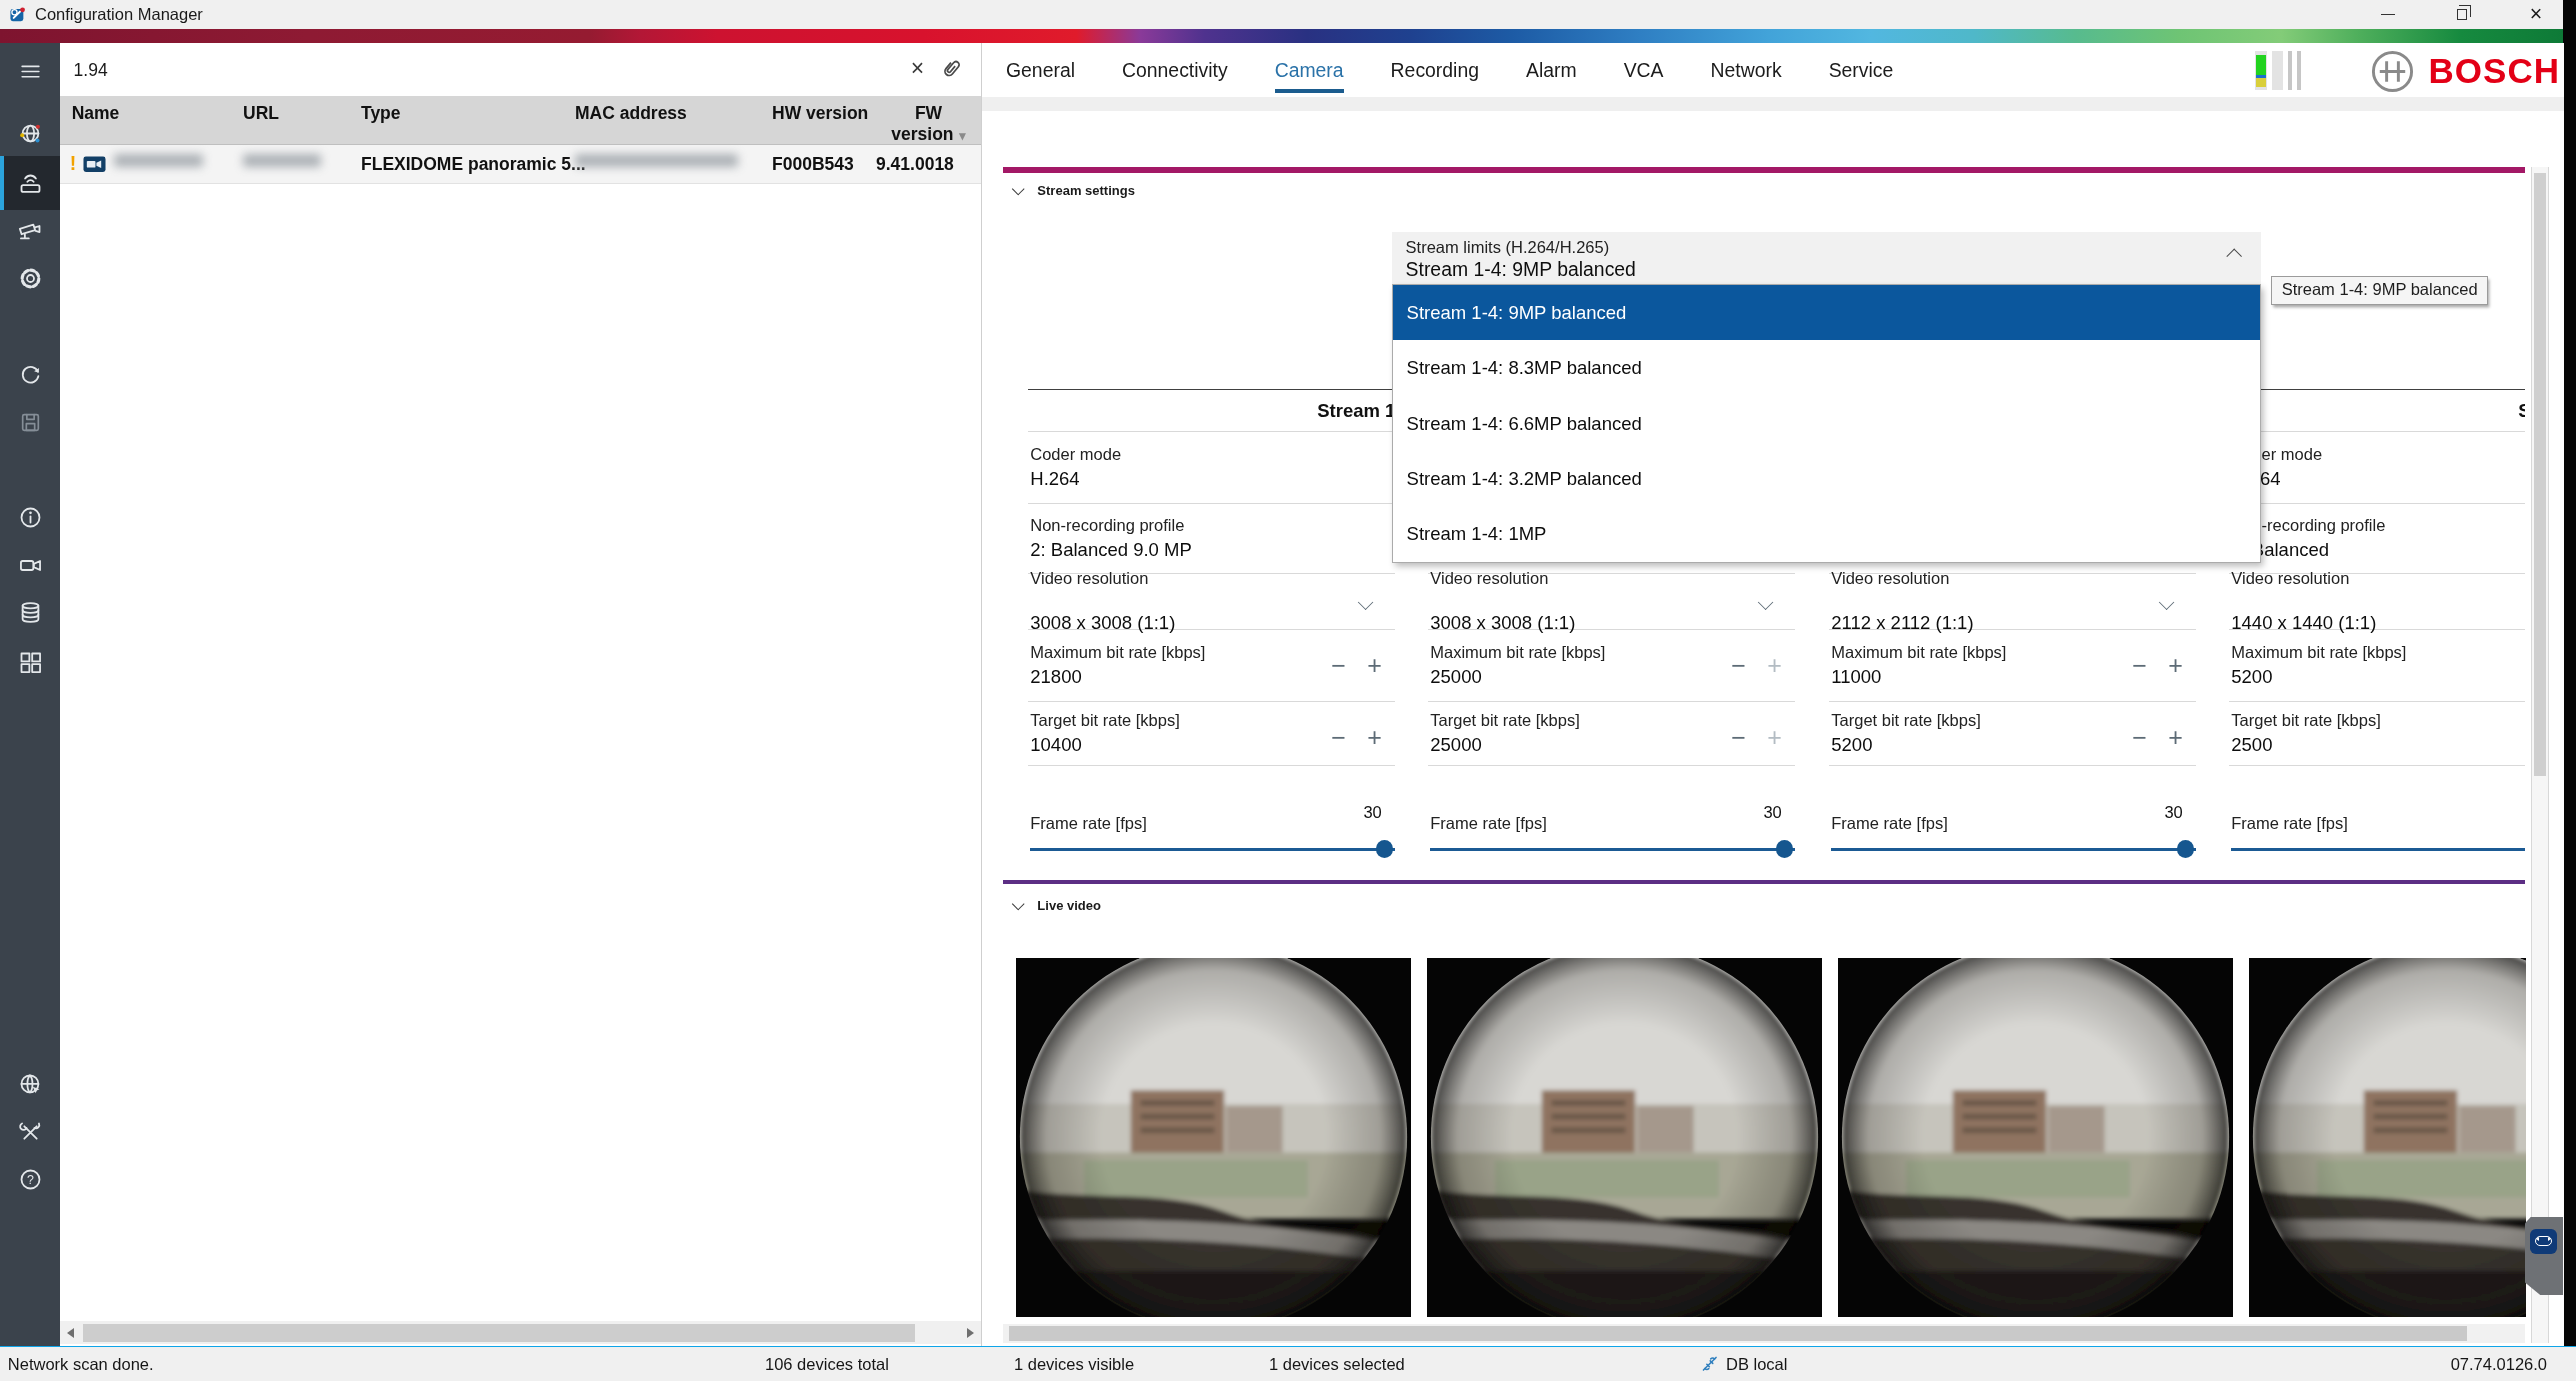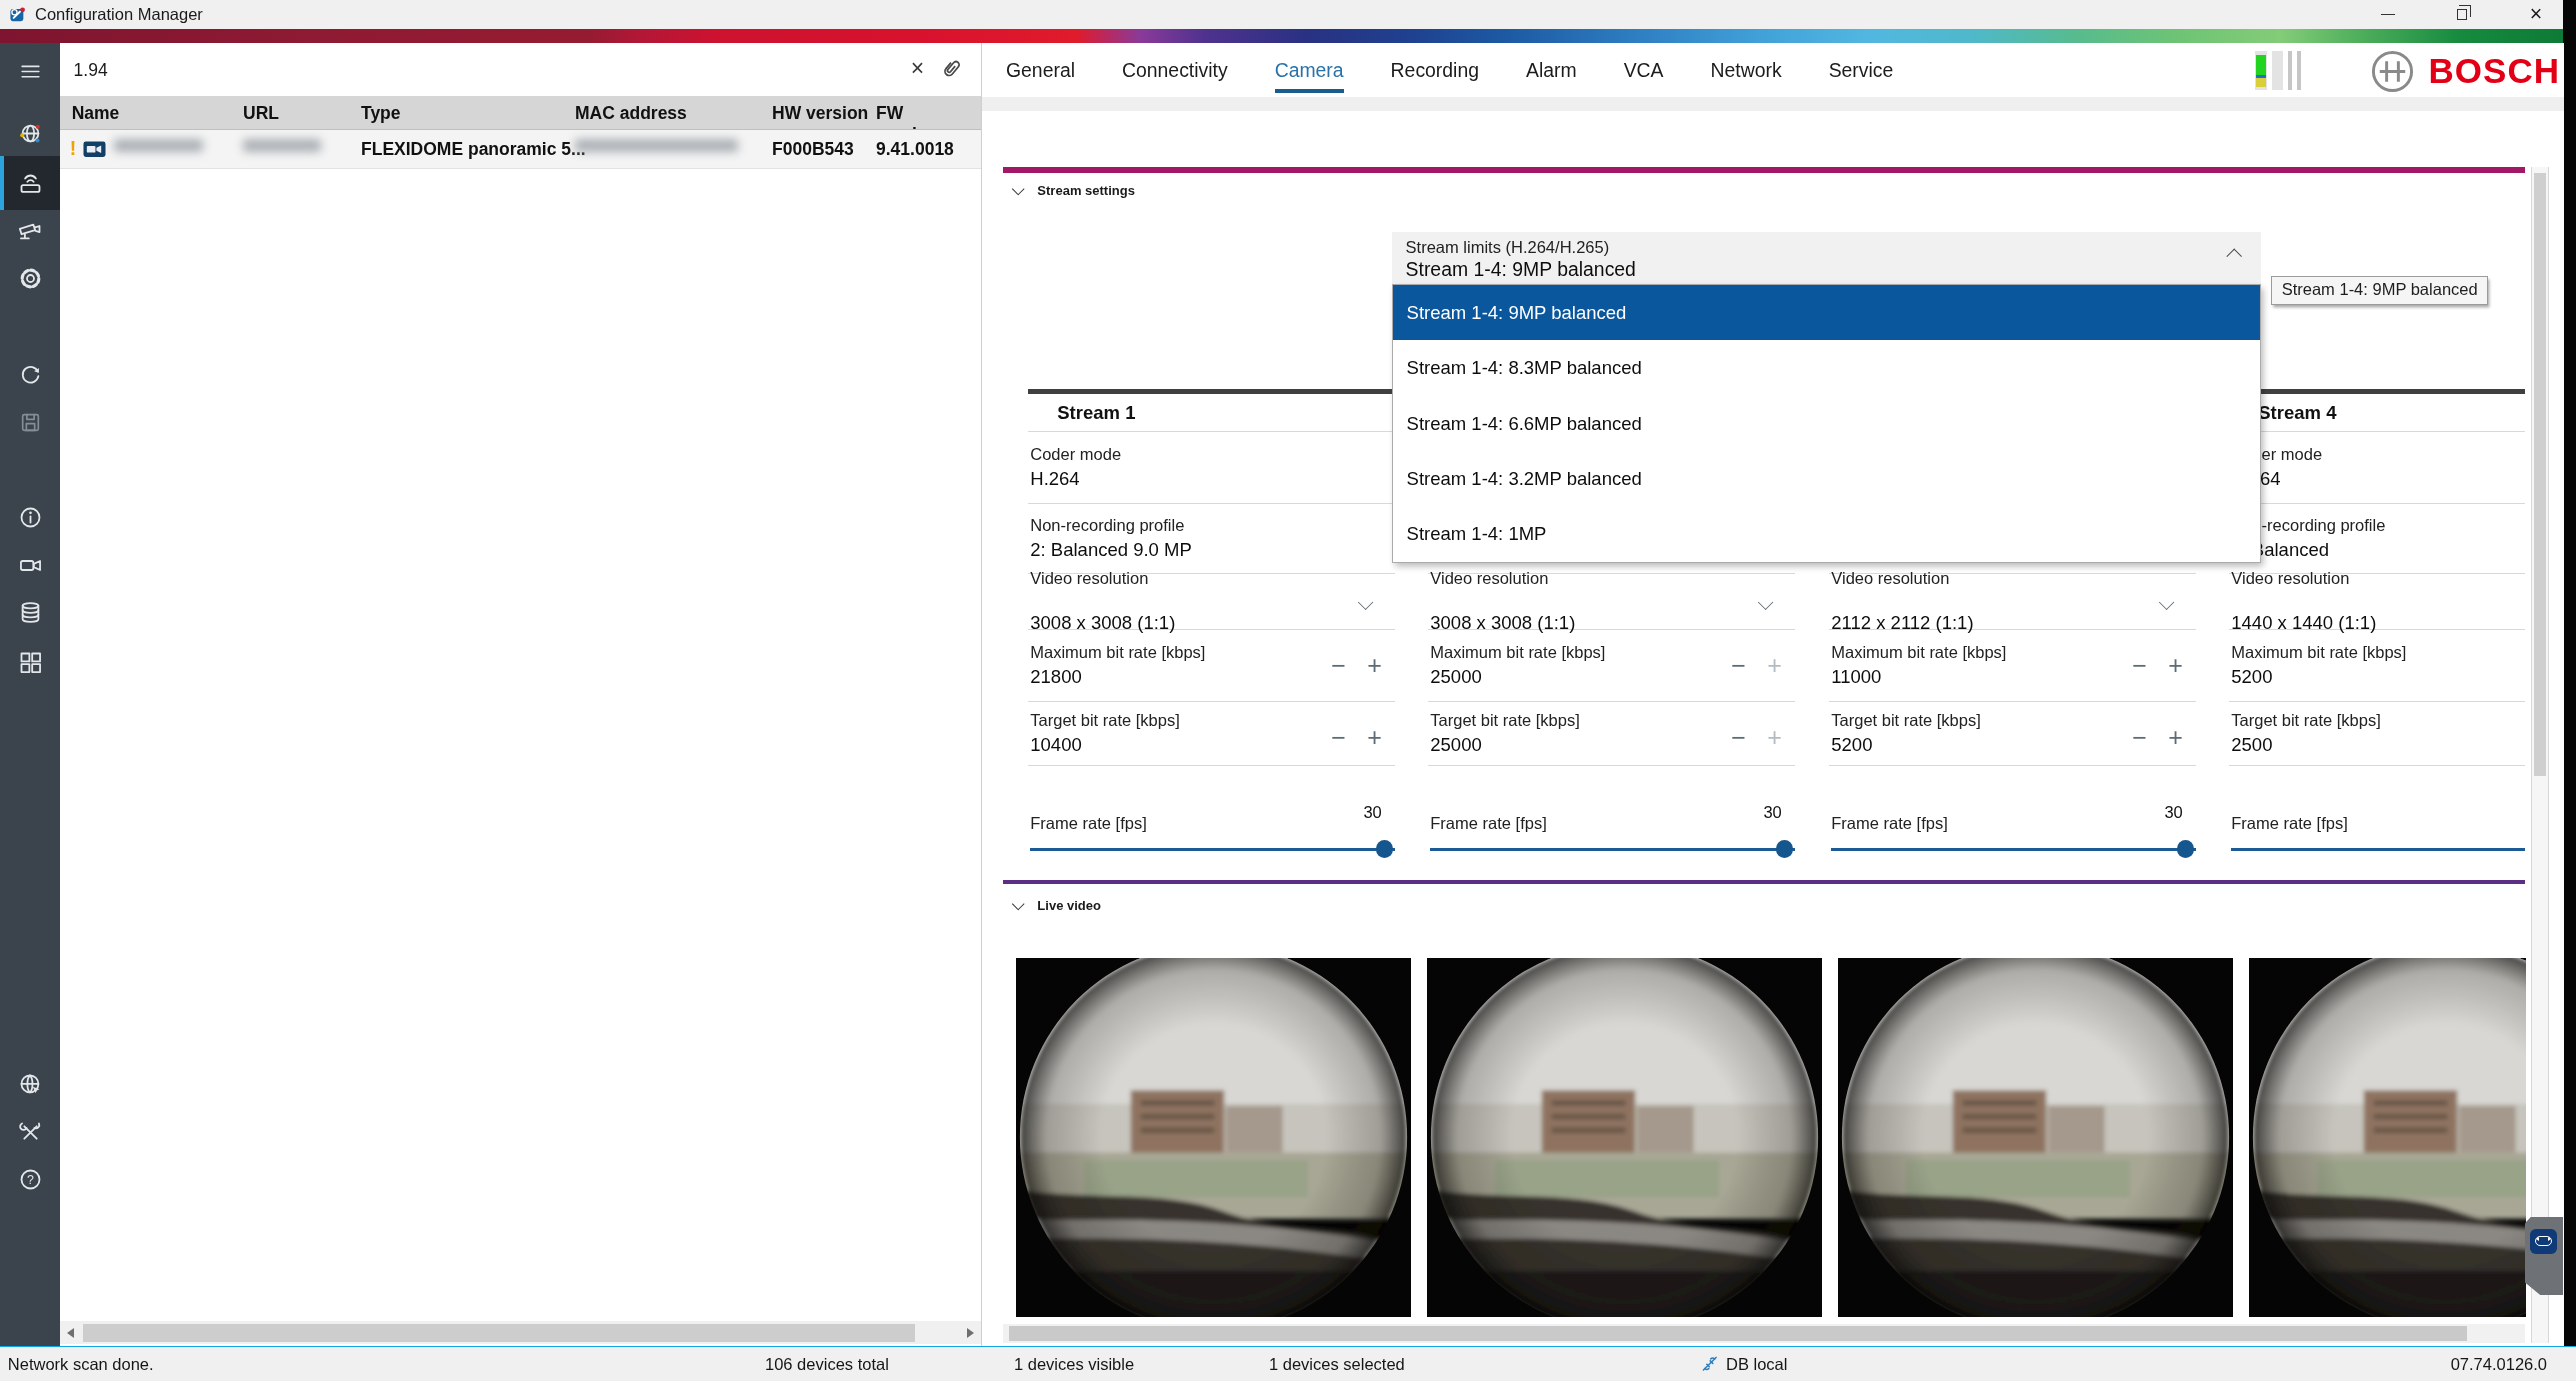"Name" .dp-header { height: 33px -> 48px; text-align: none -> center }
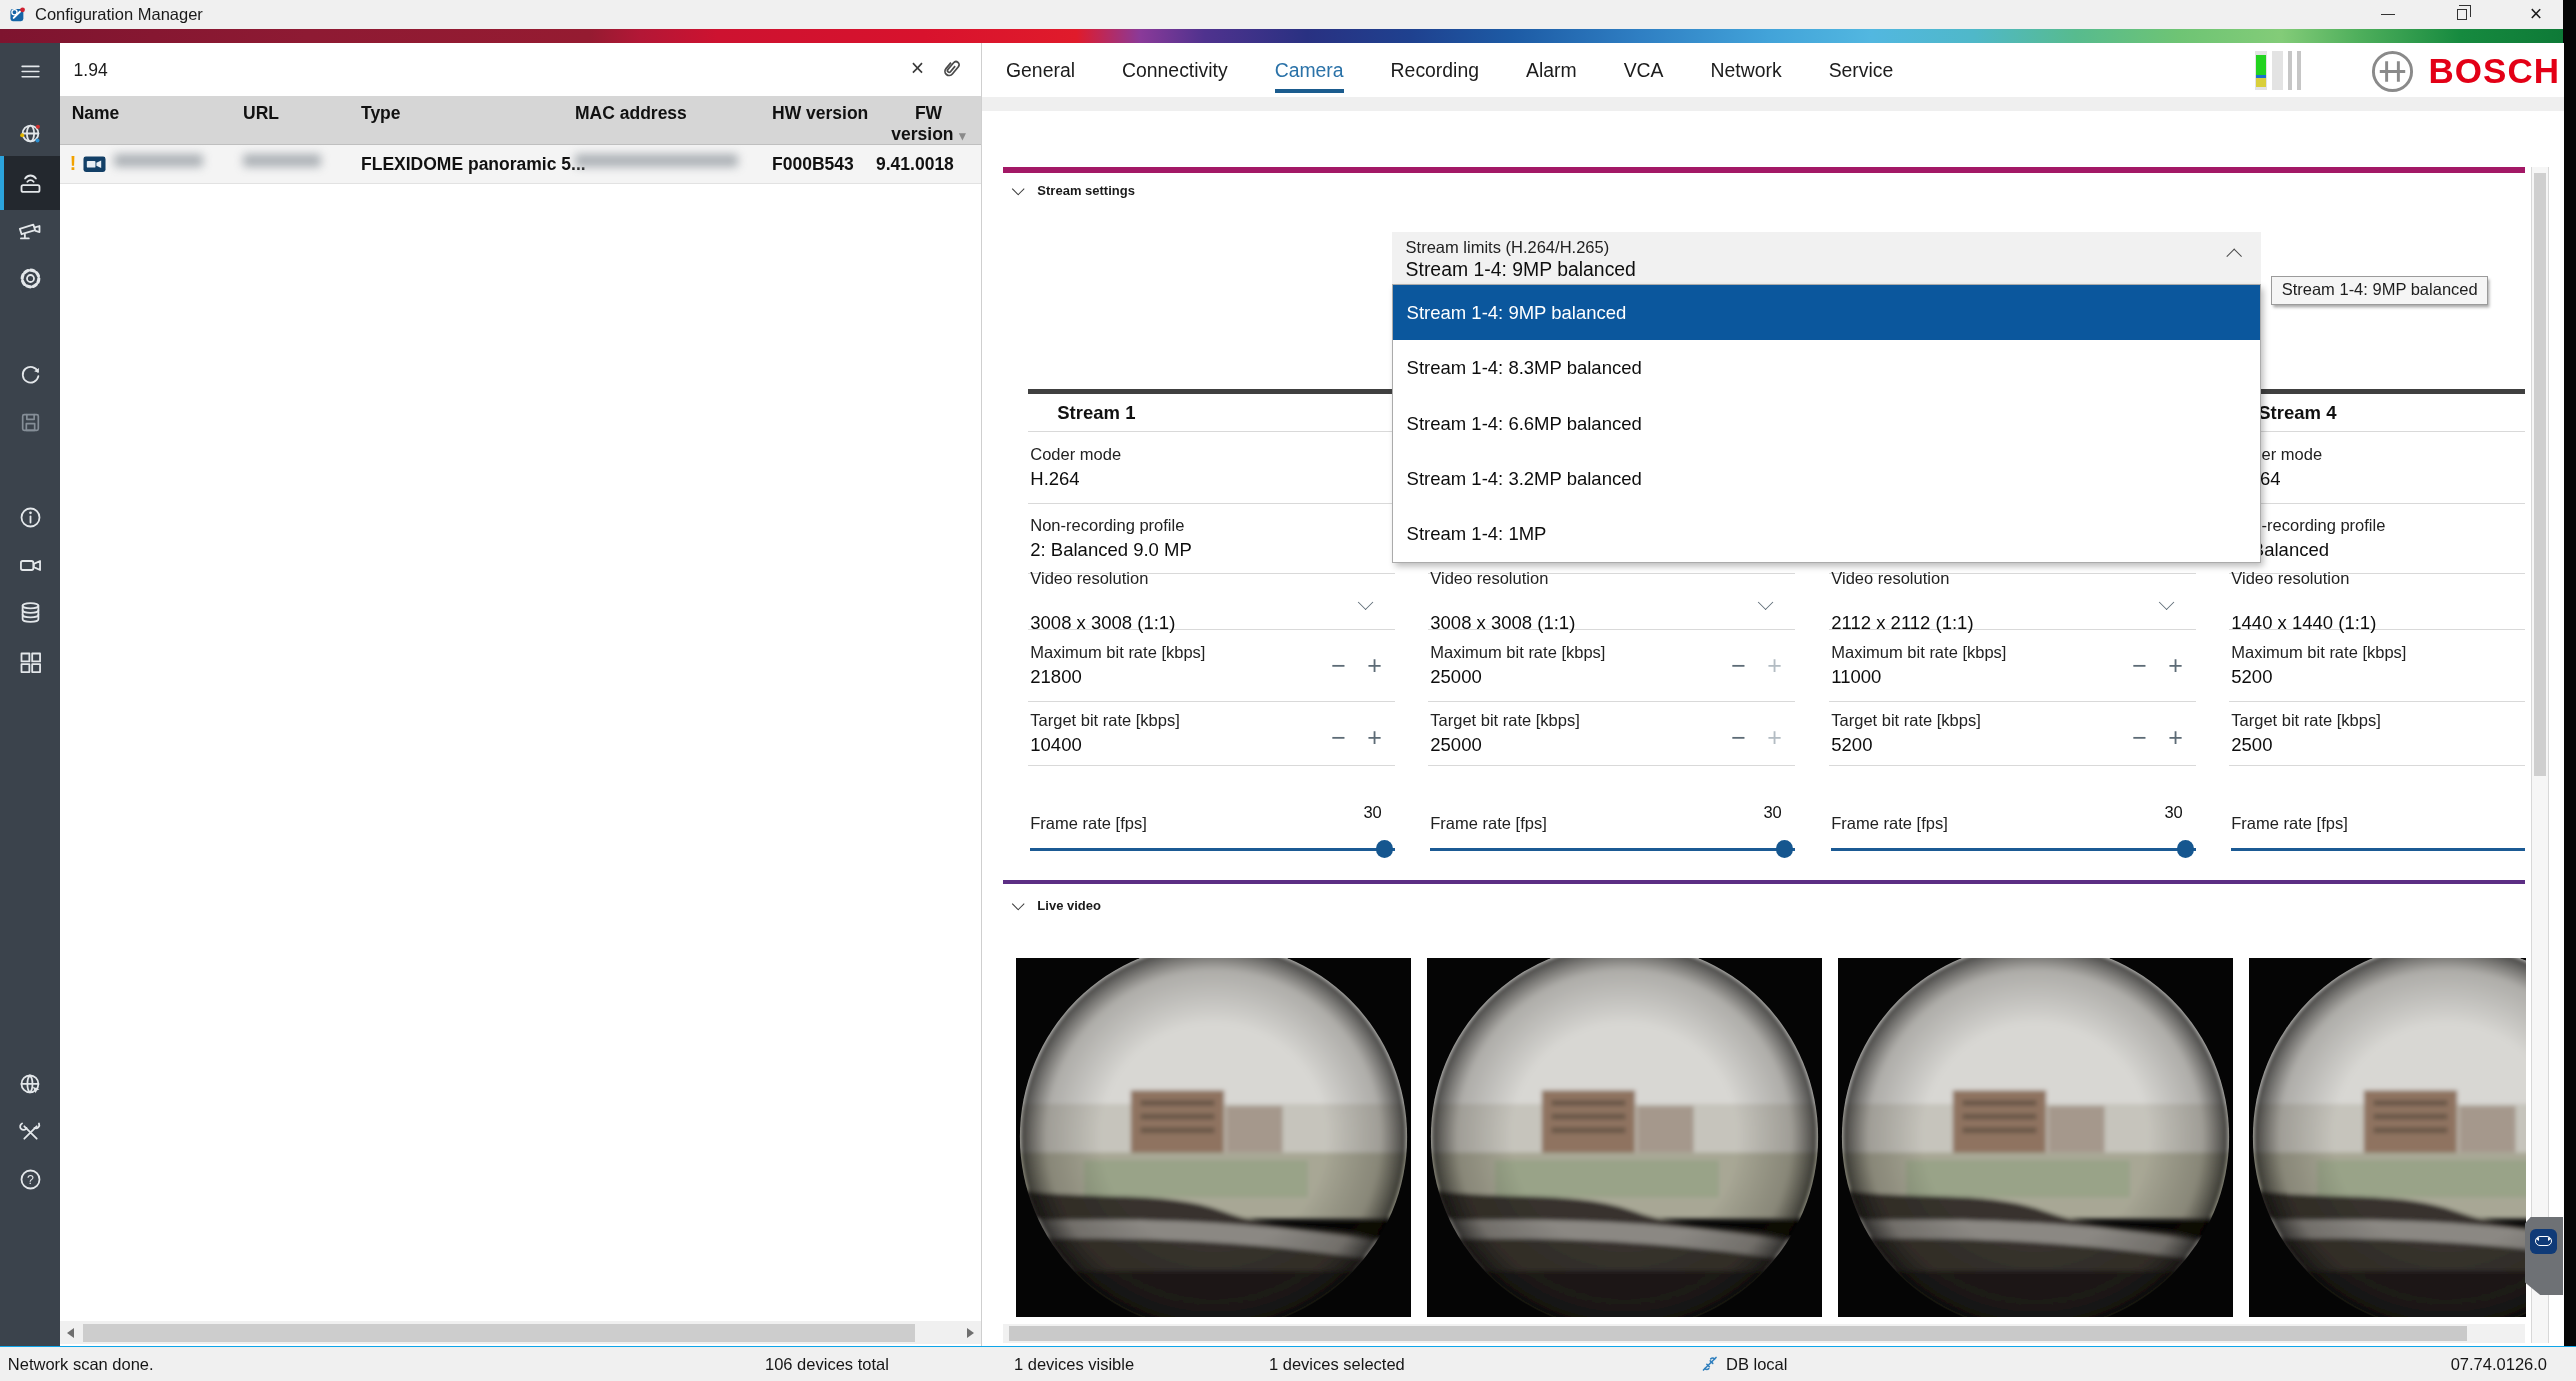"Stream 1" .row-head { border-top: 5px solid #404040 -> 1px solid #404040; text-align: none -> right }
